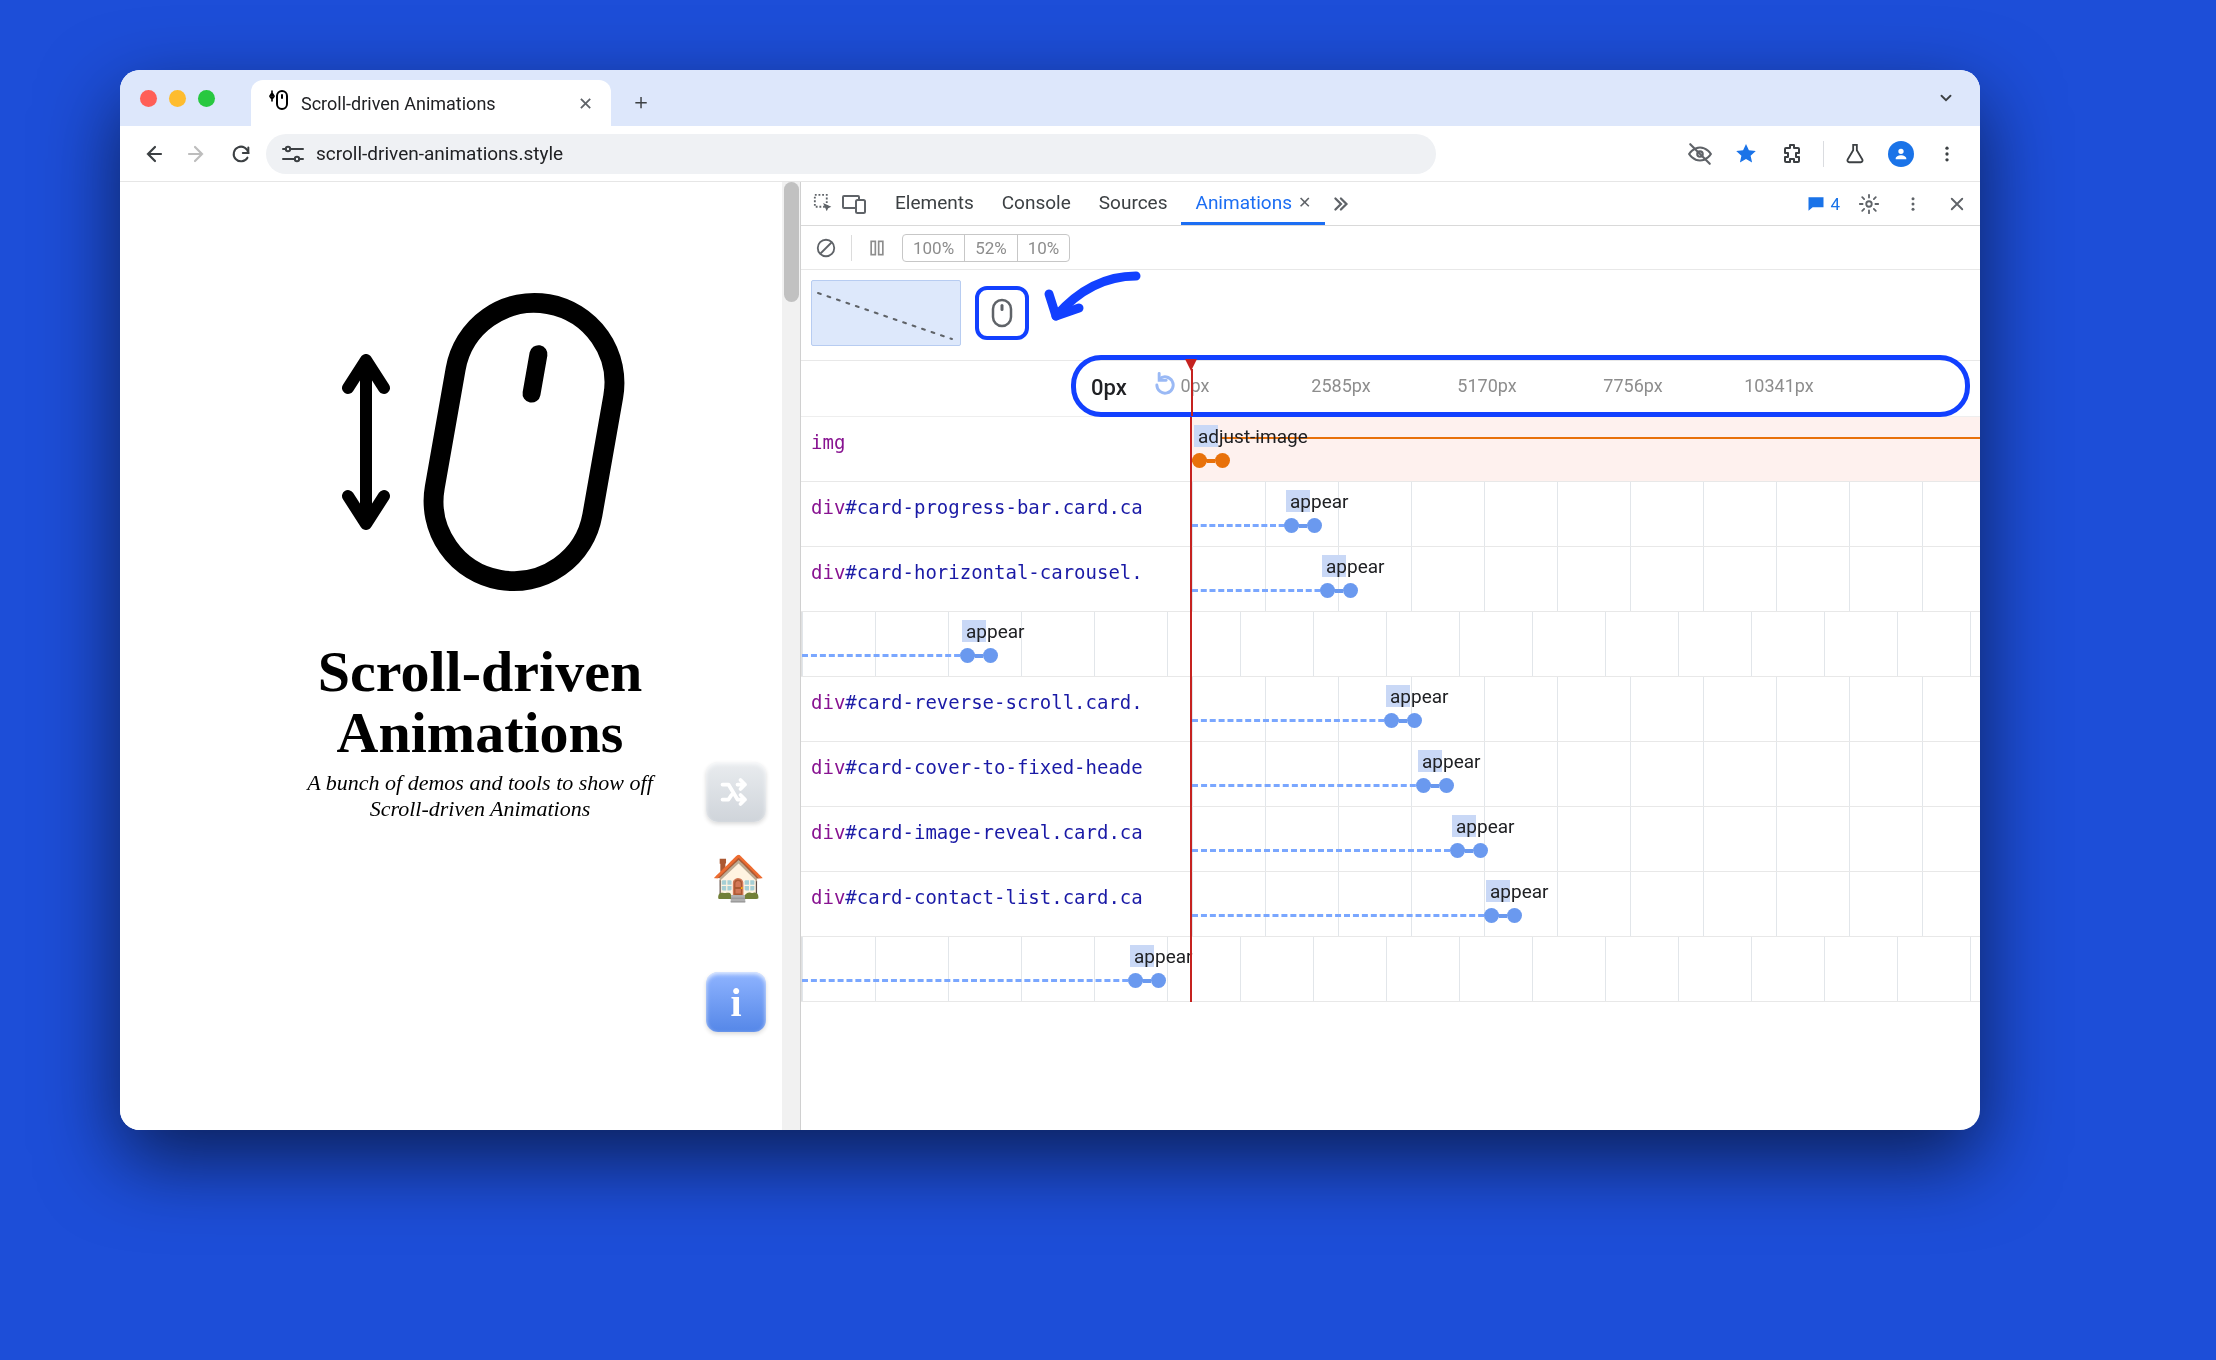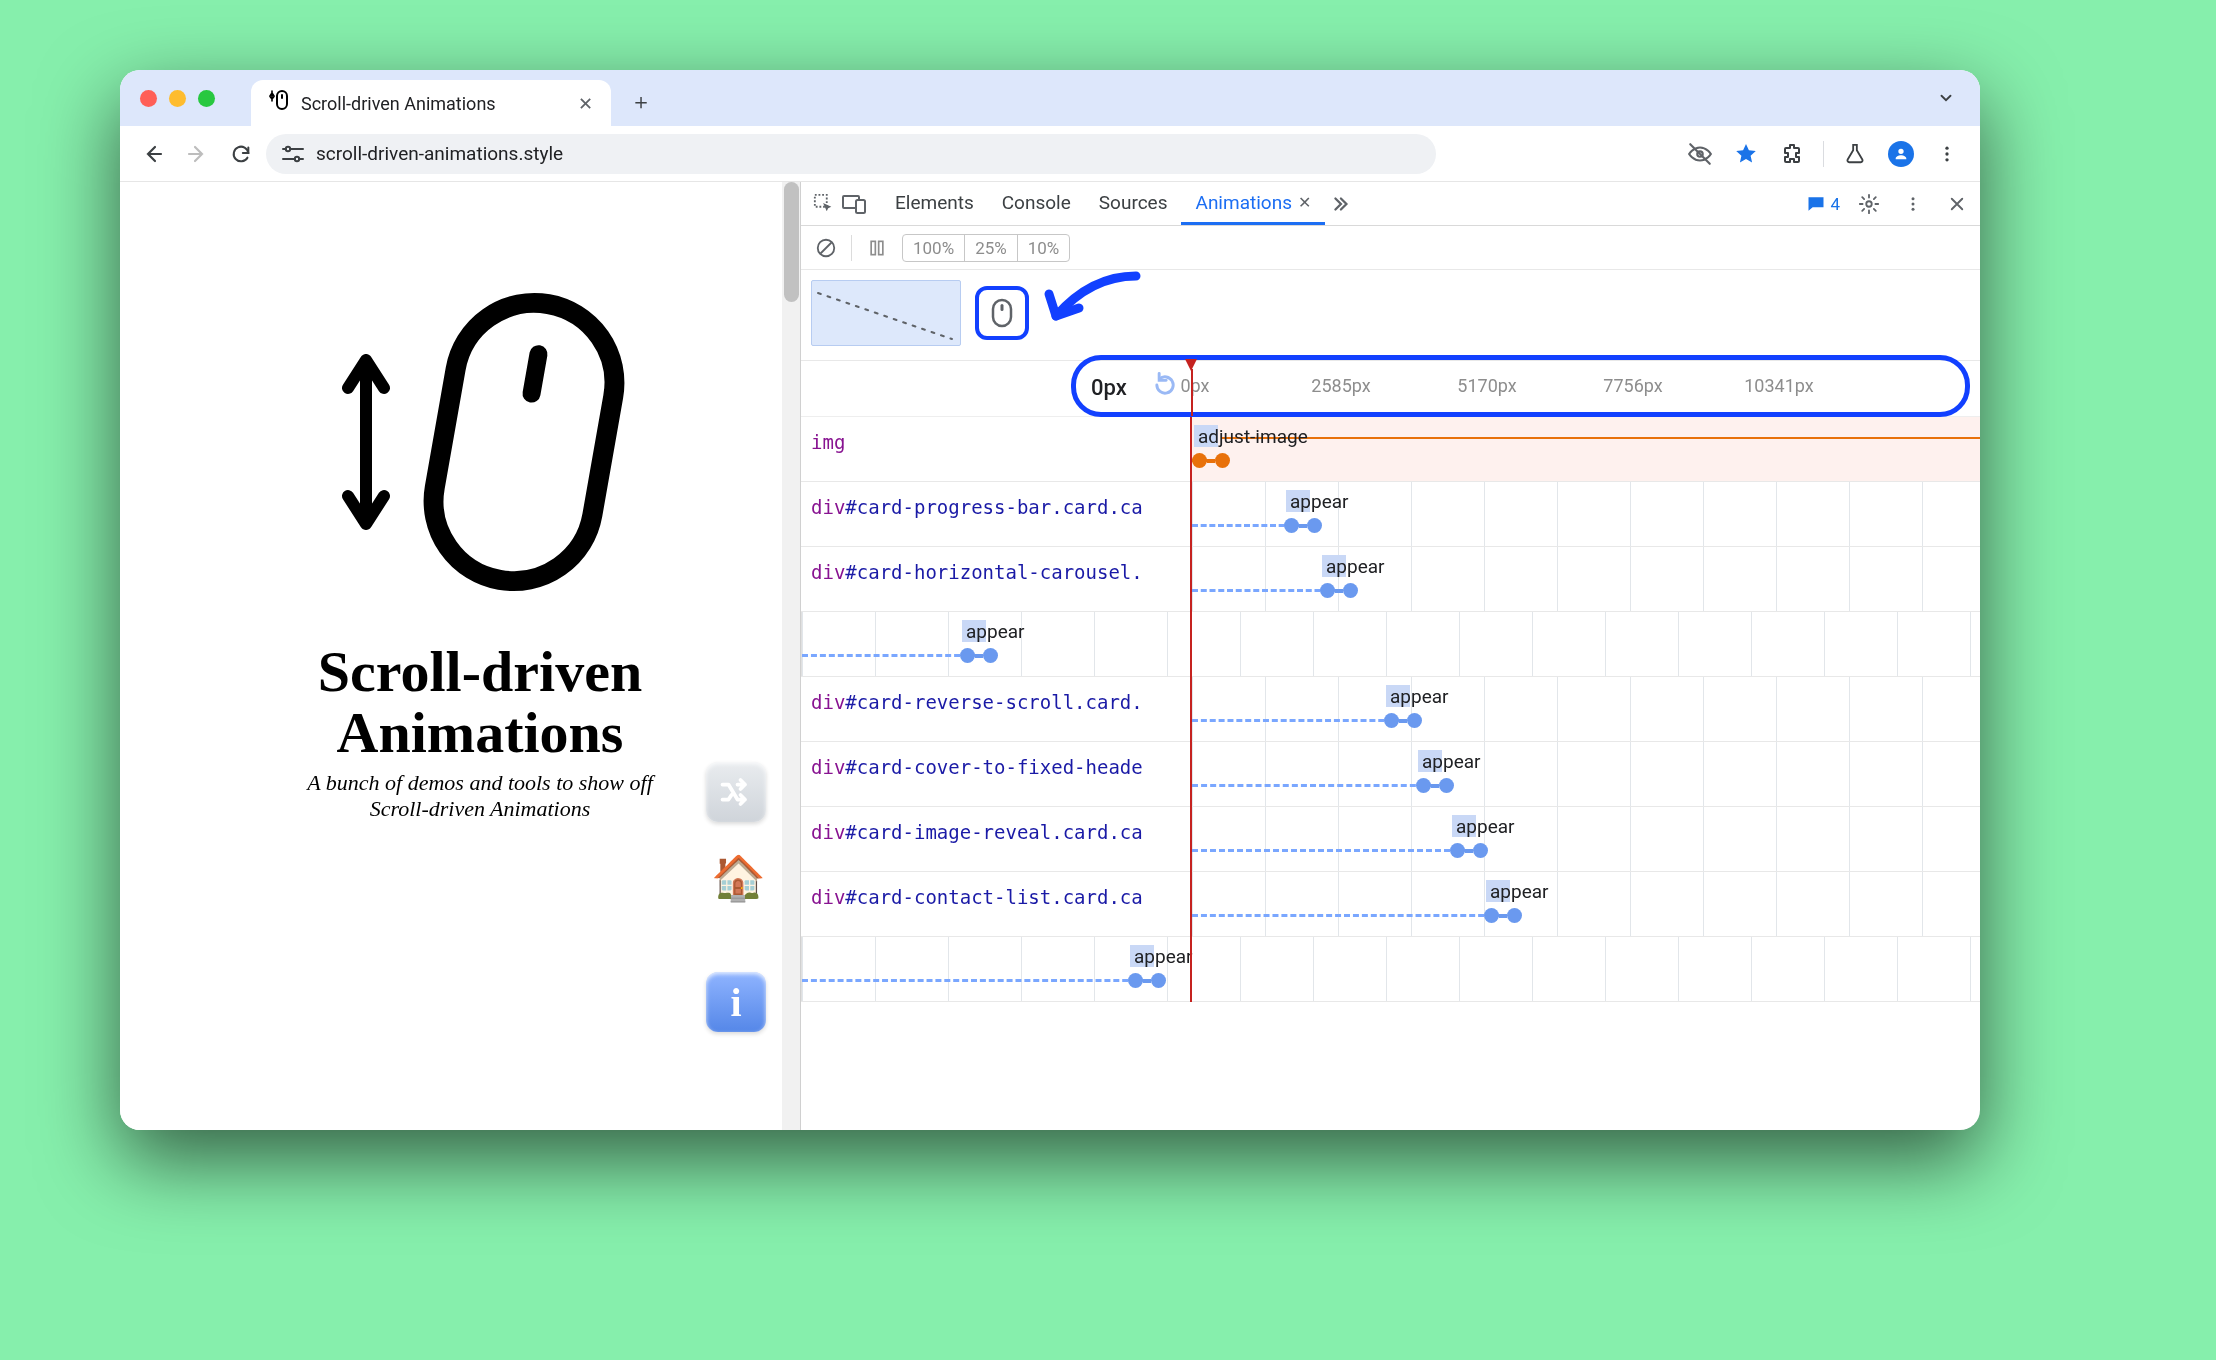"Scroll-driven Animations" .stage { background: #86efac -> #1d4ed8 }
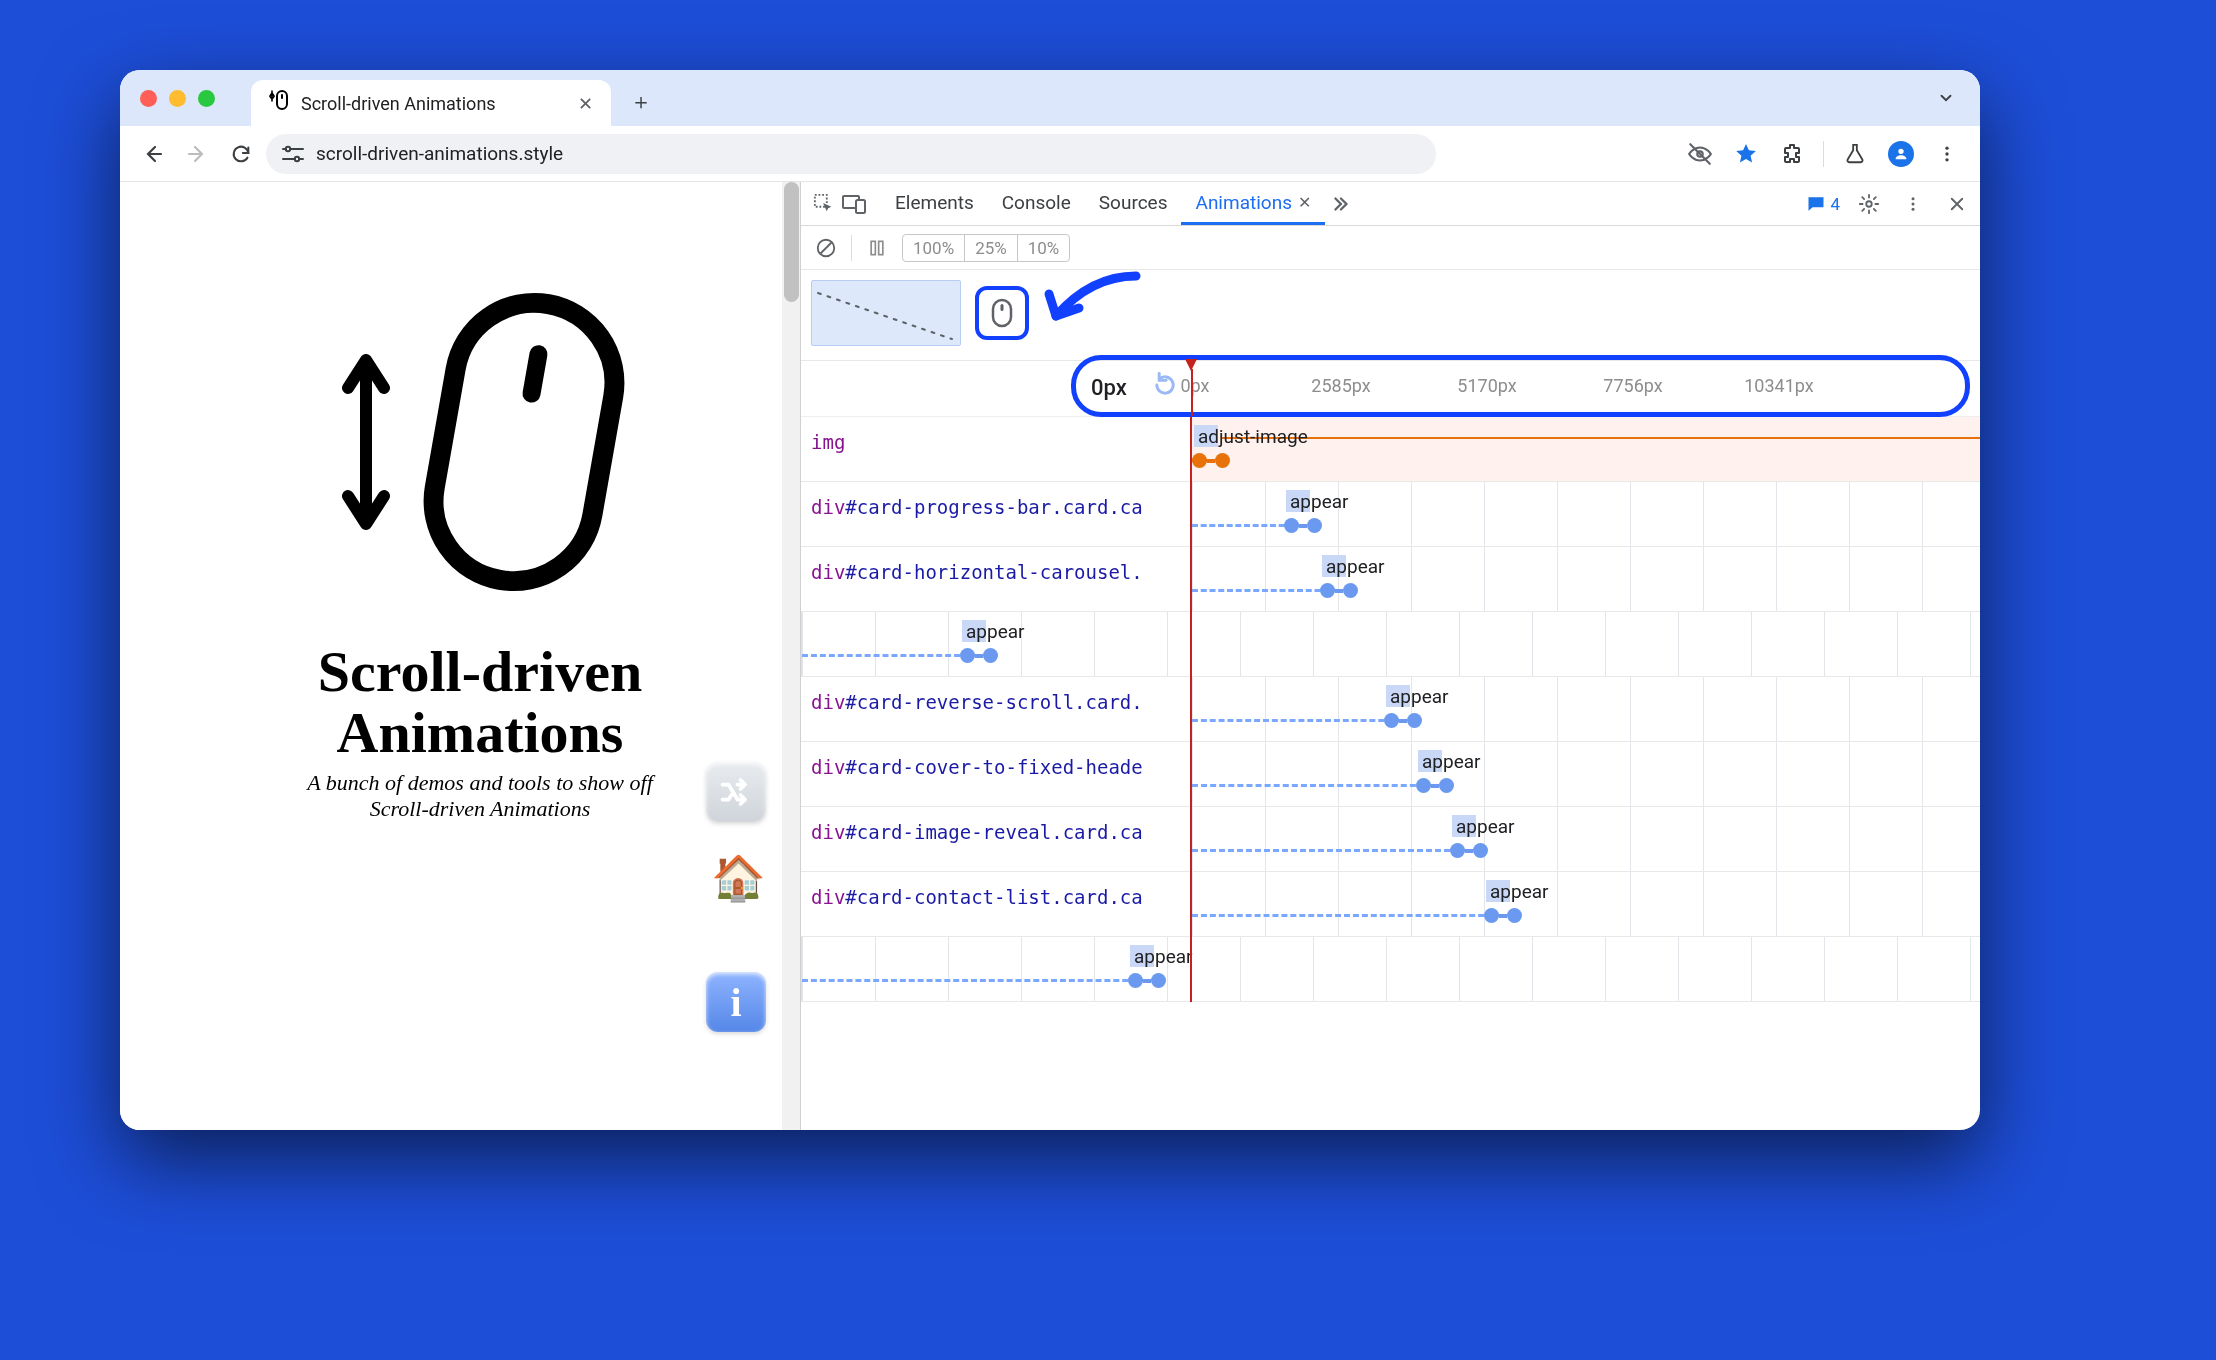"25%" div.speed-btn { text: 25% -> 52% }
